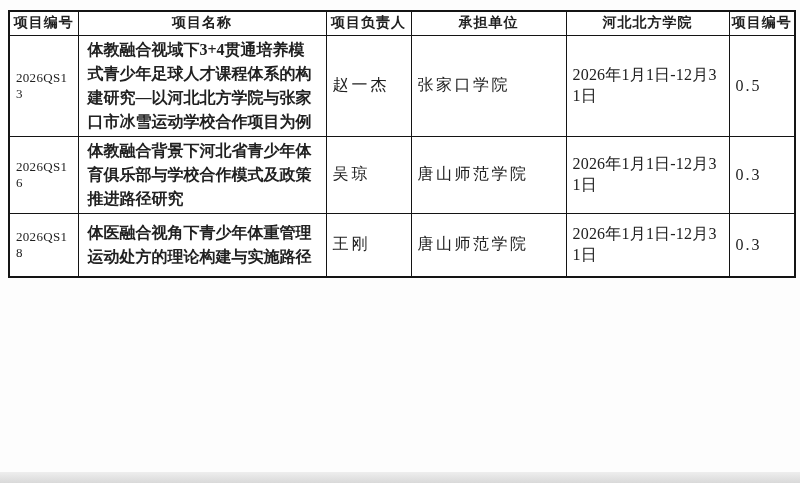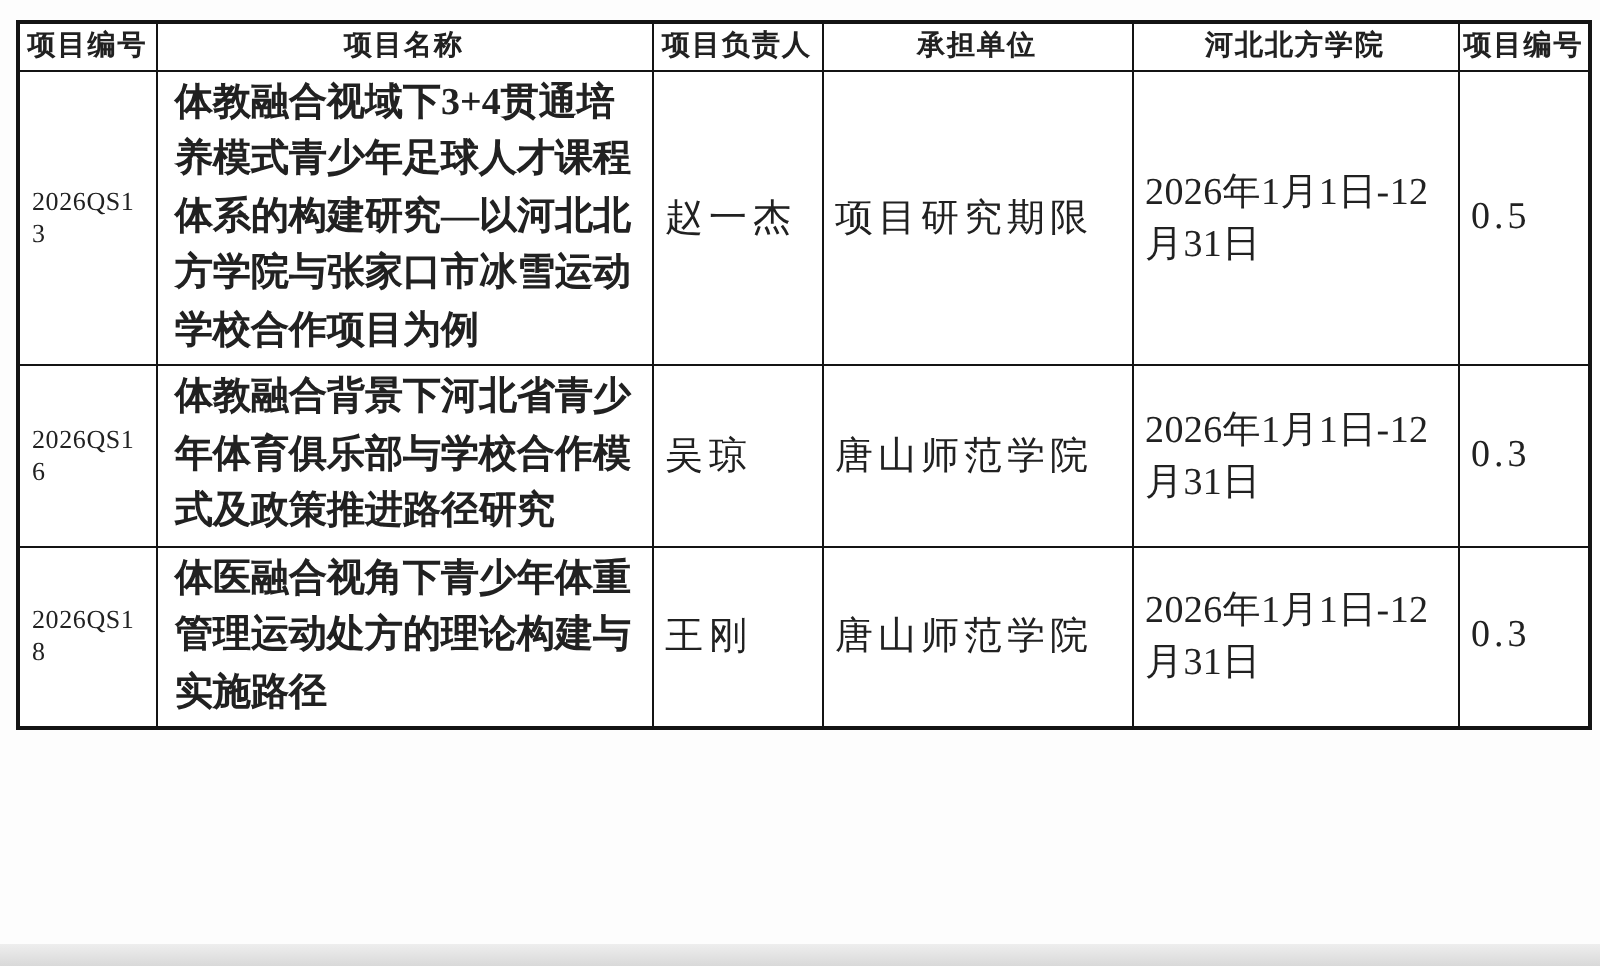"体教融合视域下3+4贯通培养模式青少年足球人才课程体系的构建研究—以河北北方学院" tbody td { font-size: 19px -> 16px }
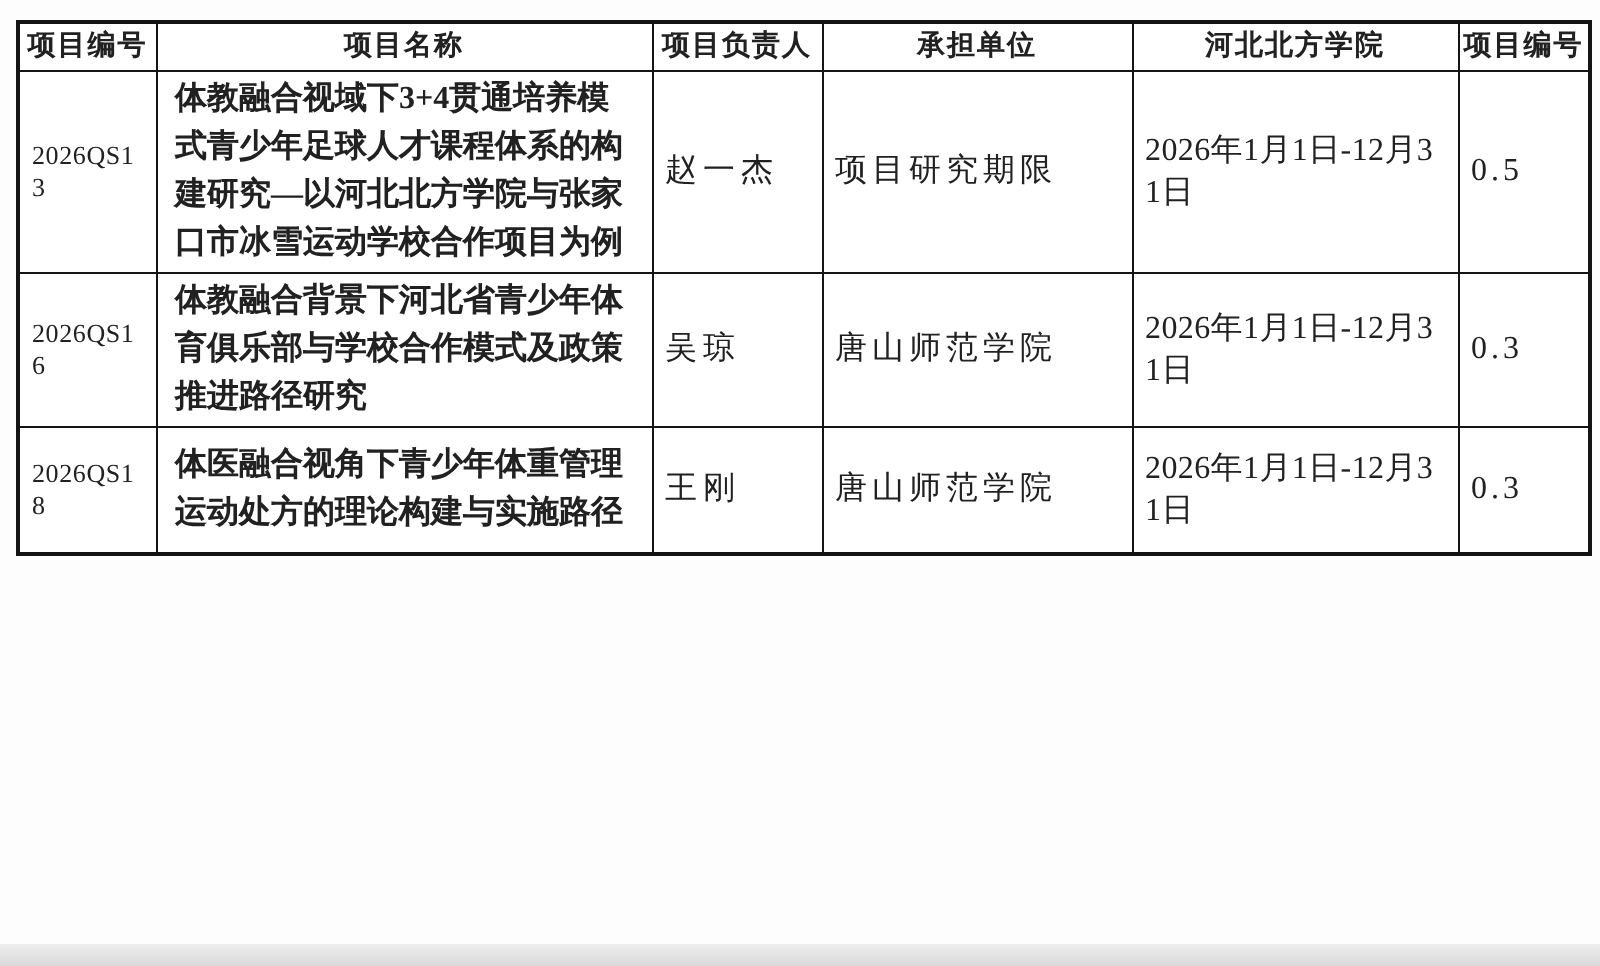"项目研究期限" td.col-unit { text: 项目研究期限 -> 张家口学院 }
